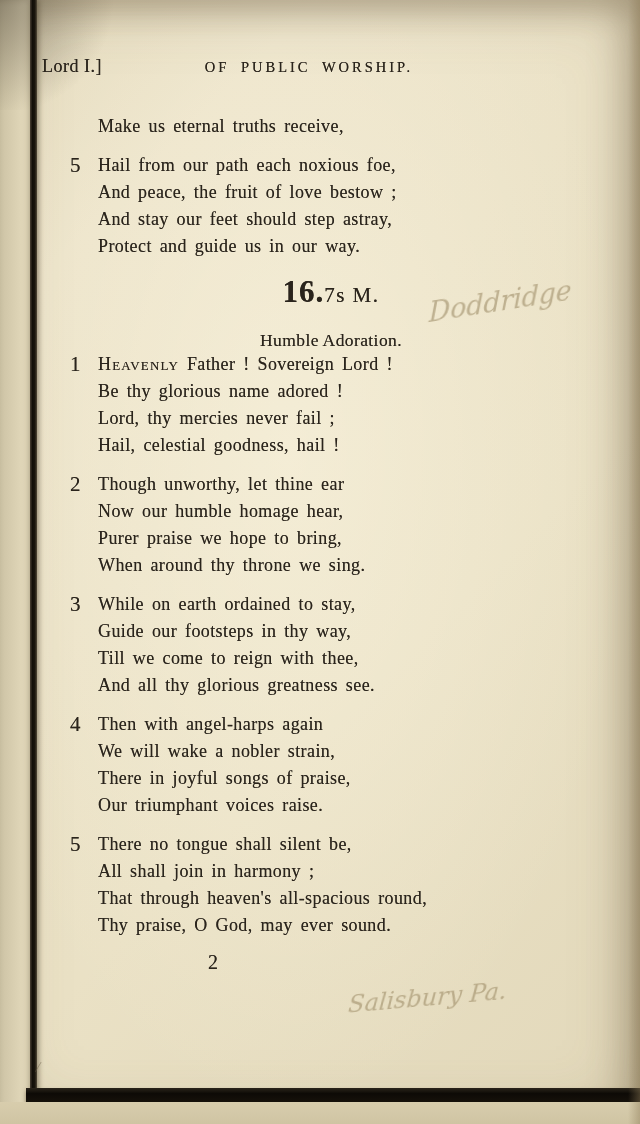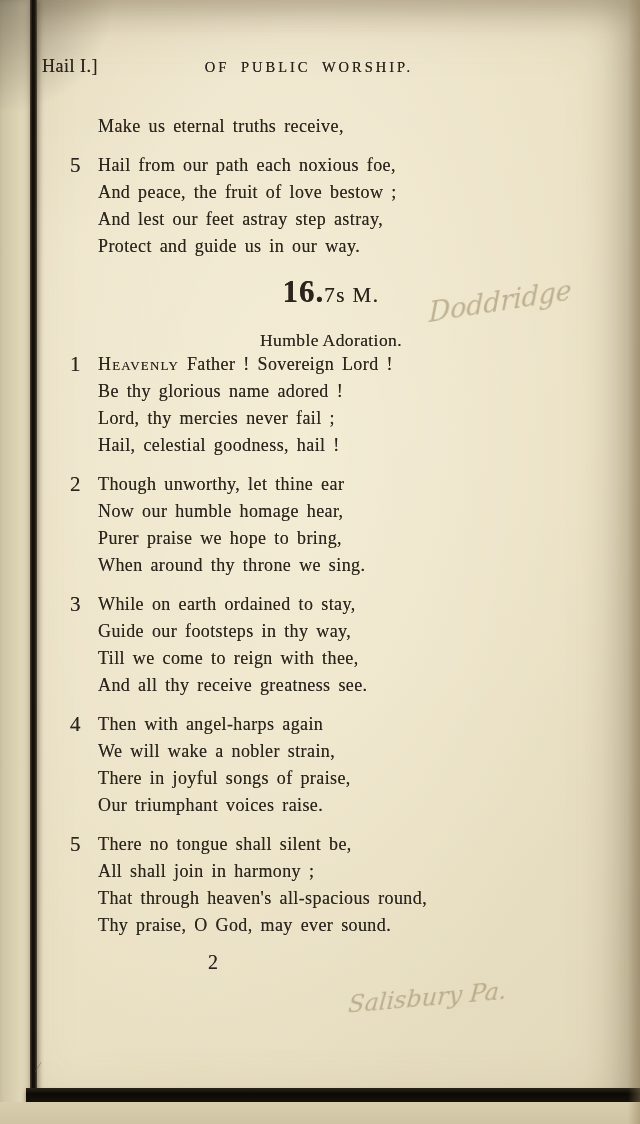"Hail I.]" span.part-label { text: Hail -> Lord }
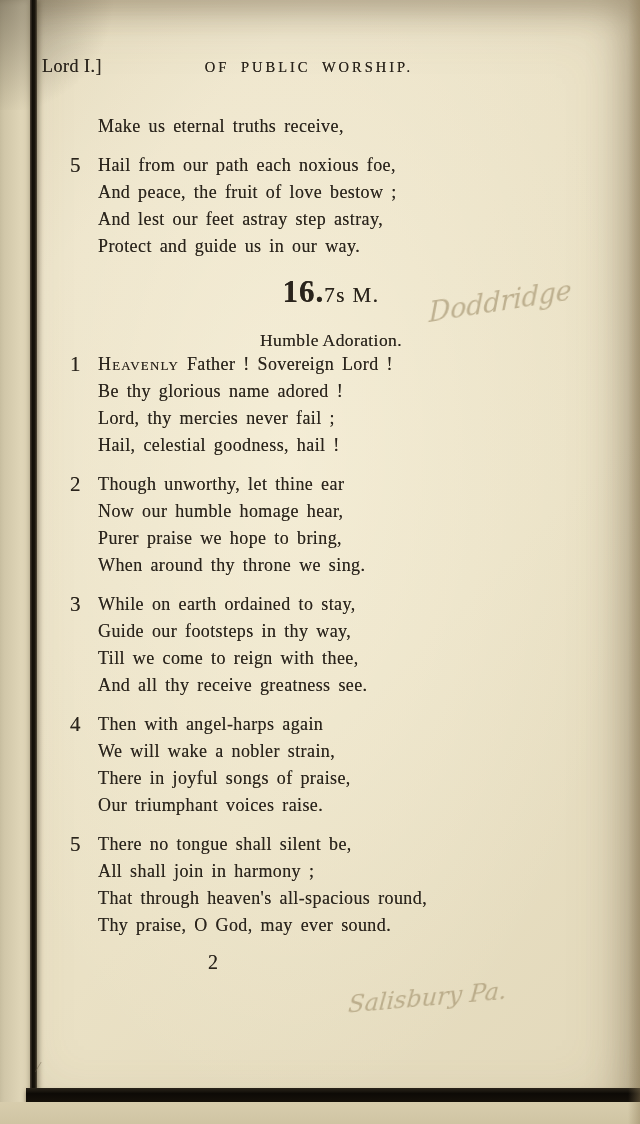"And lest our feet astray" div.vline { text: lest our feet astray -> stay our feet should }
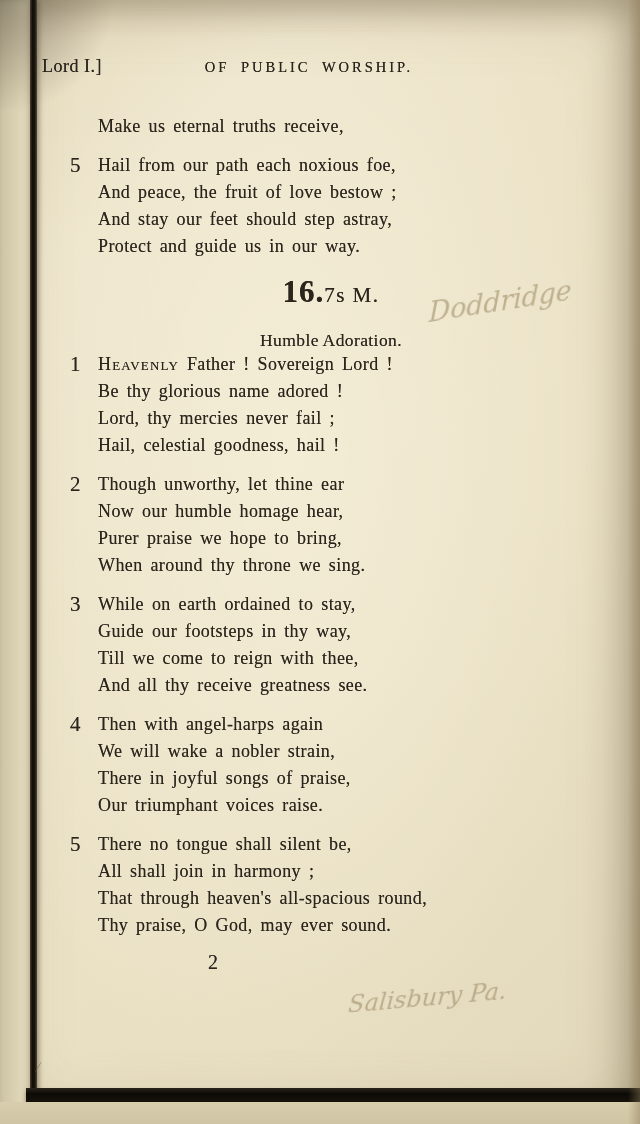"And all thy receive greatness" div.vline { text: receive -> glorious }
